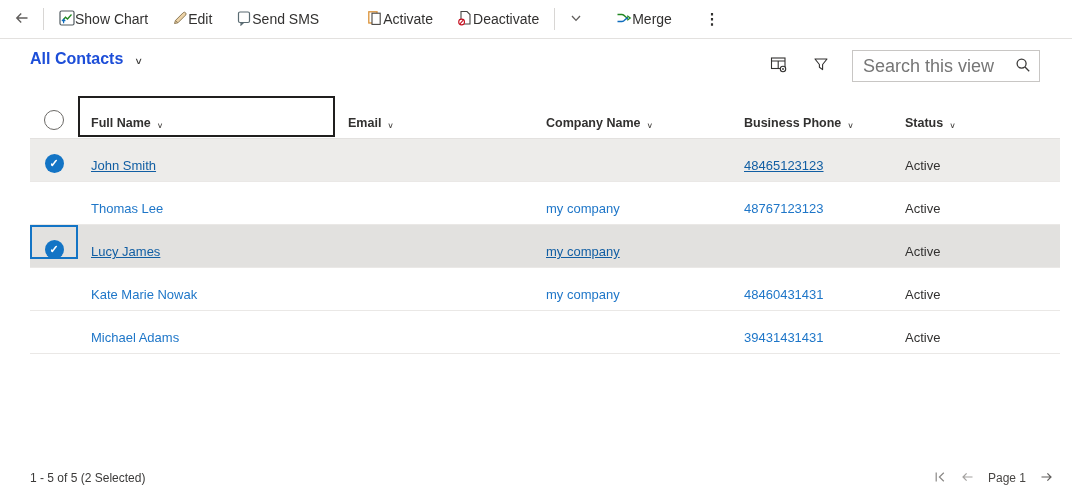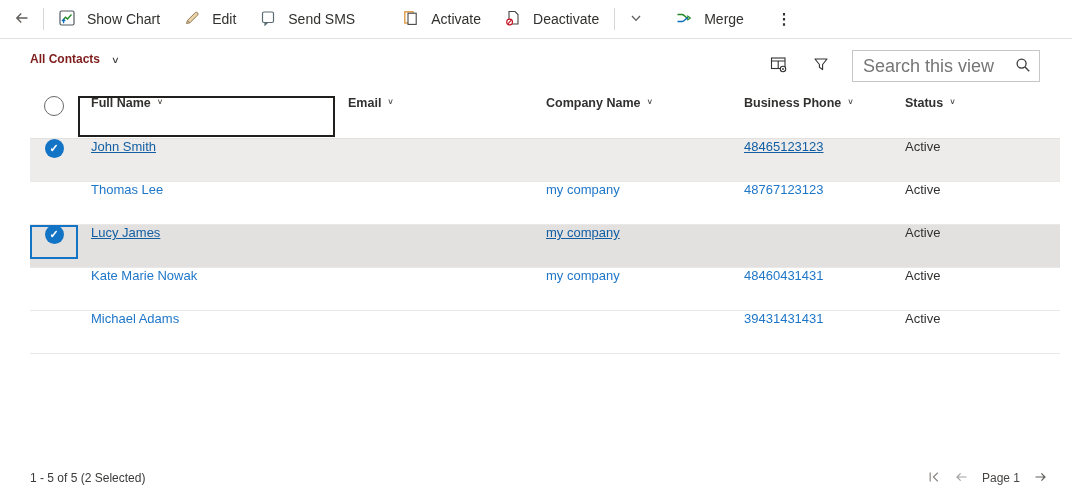"Show Chart" .cmdbtn { gap: 12px -> 0 }
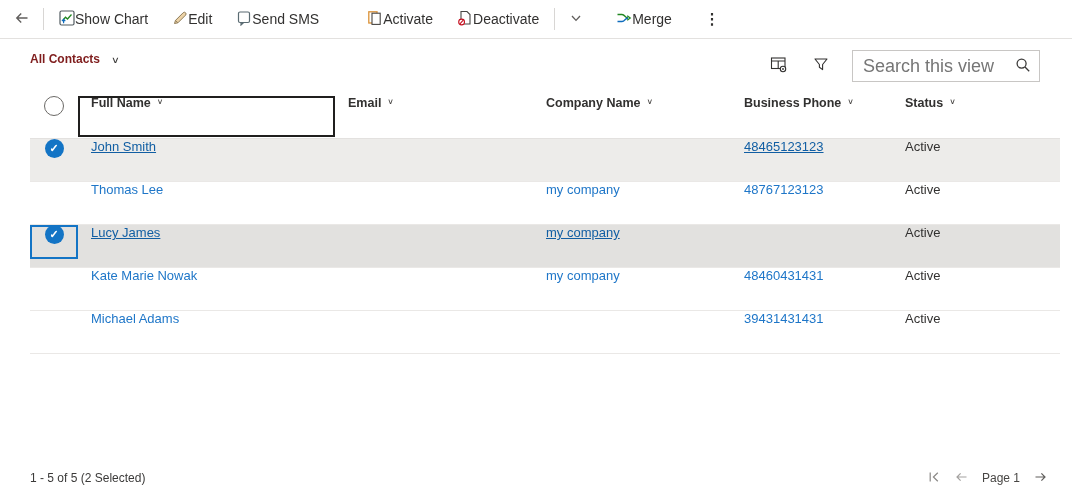"All Contacts" .view-title h1 { color: #7f1d1d -> #1d4ed8; font-size: 12px -> 16px }
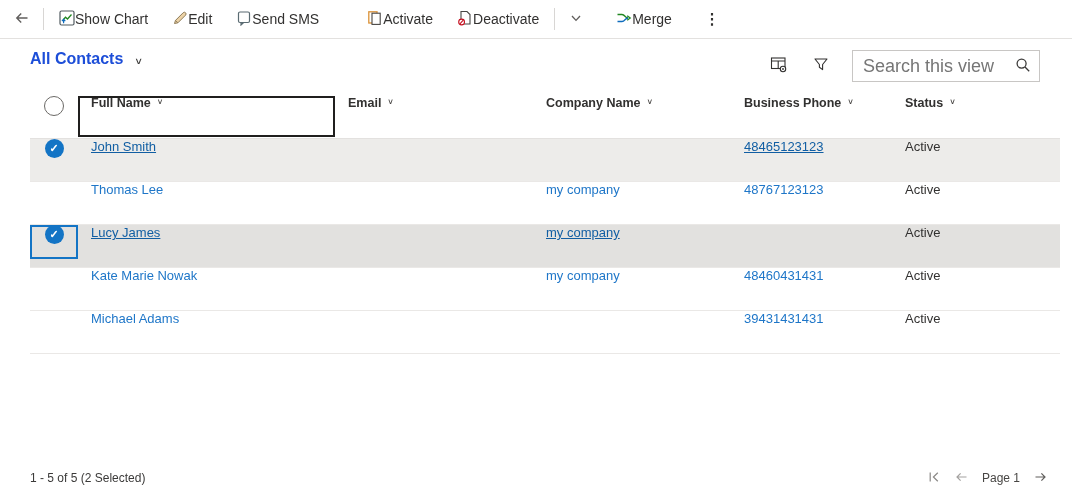"Full Name" .cell { align-items: flex-start -> flex-end }
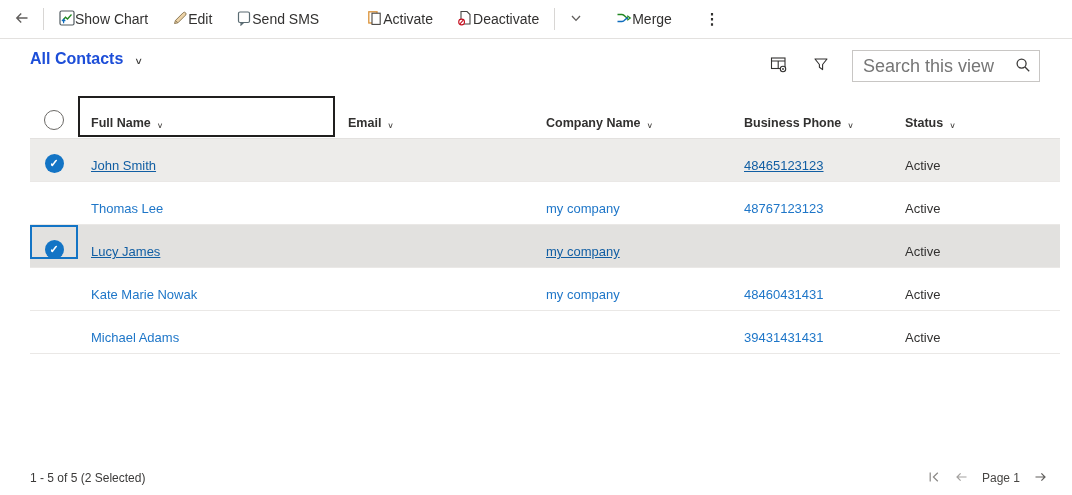"1 - 5 of 5" .statusbar { right: 6px -> 0 }
